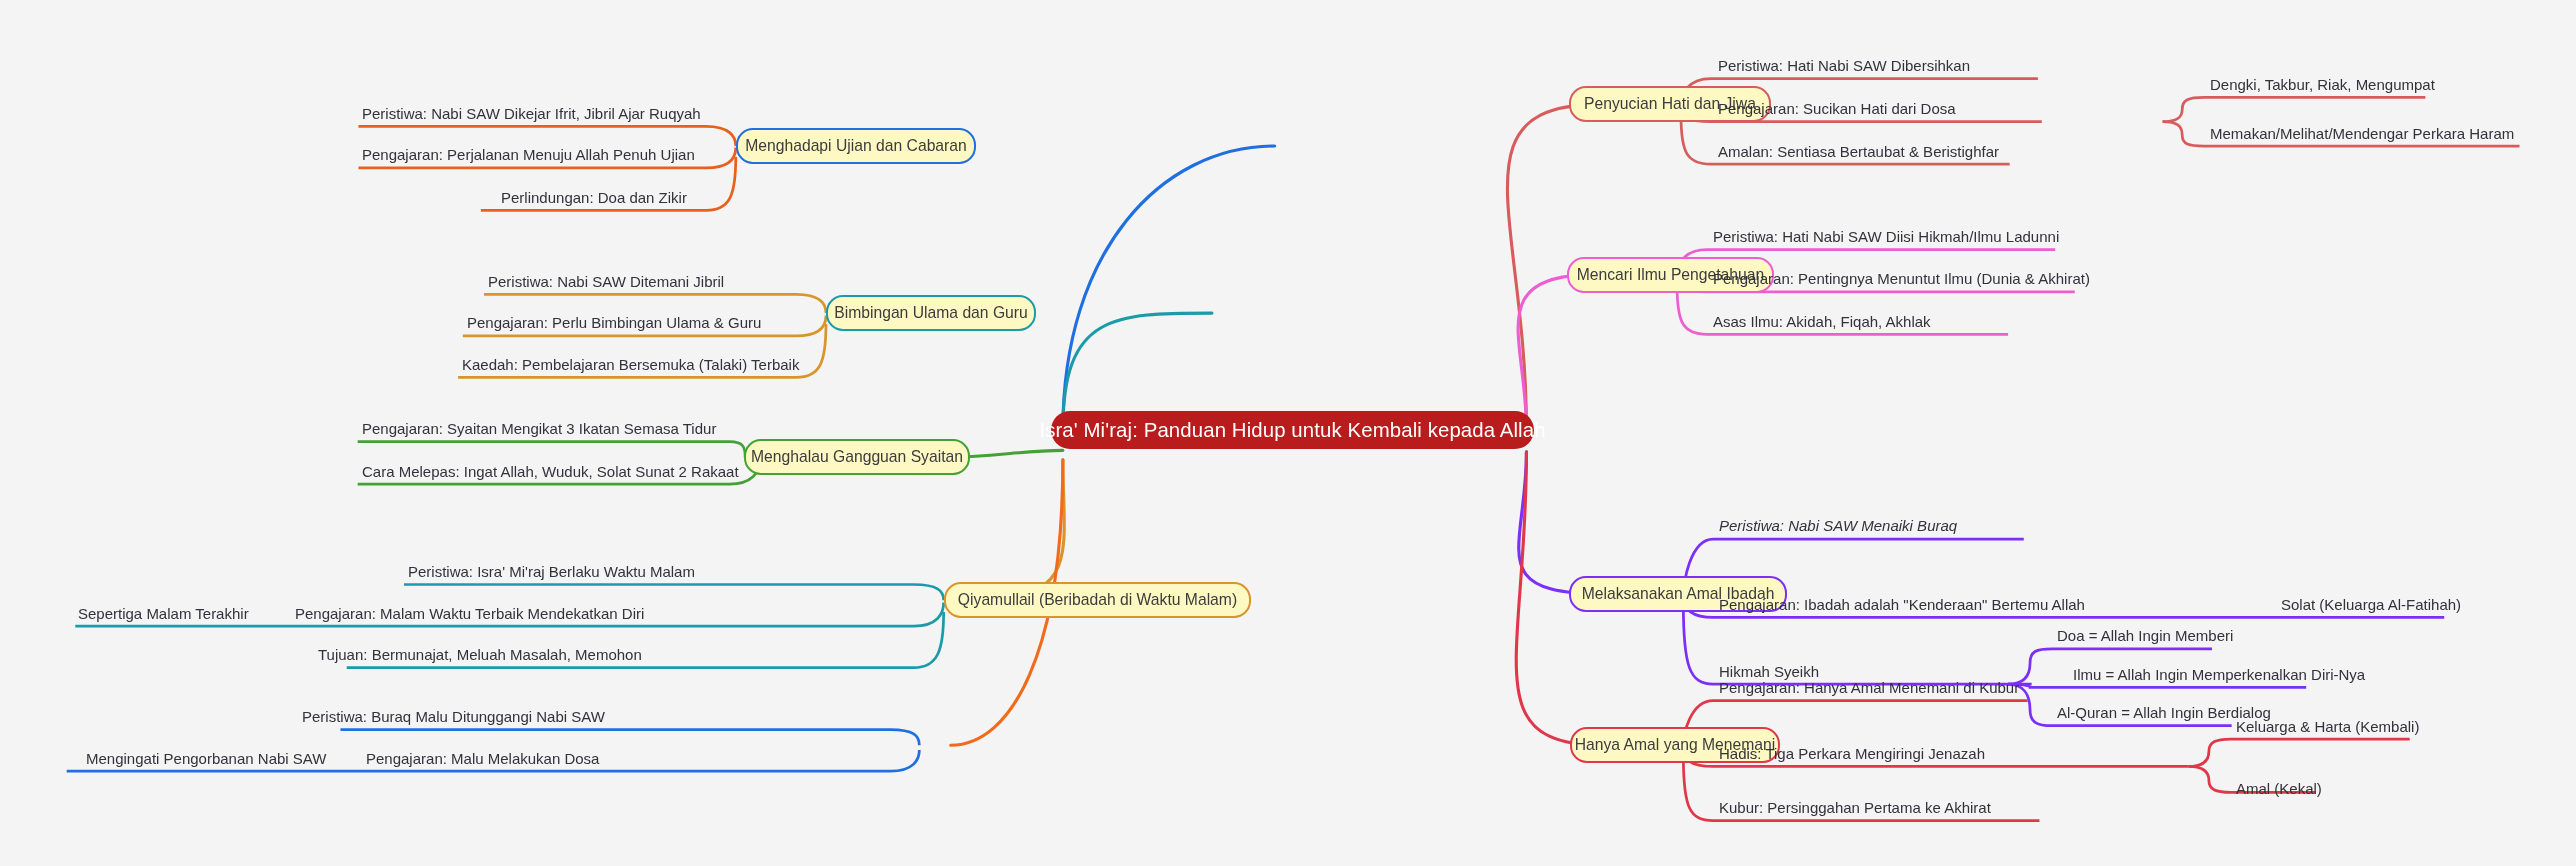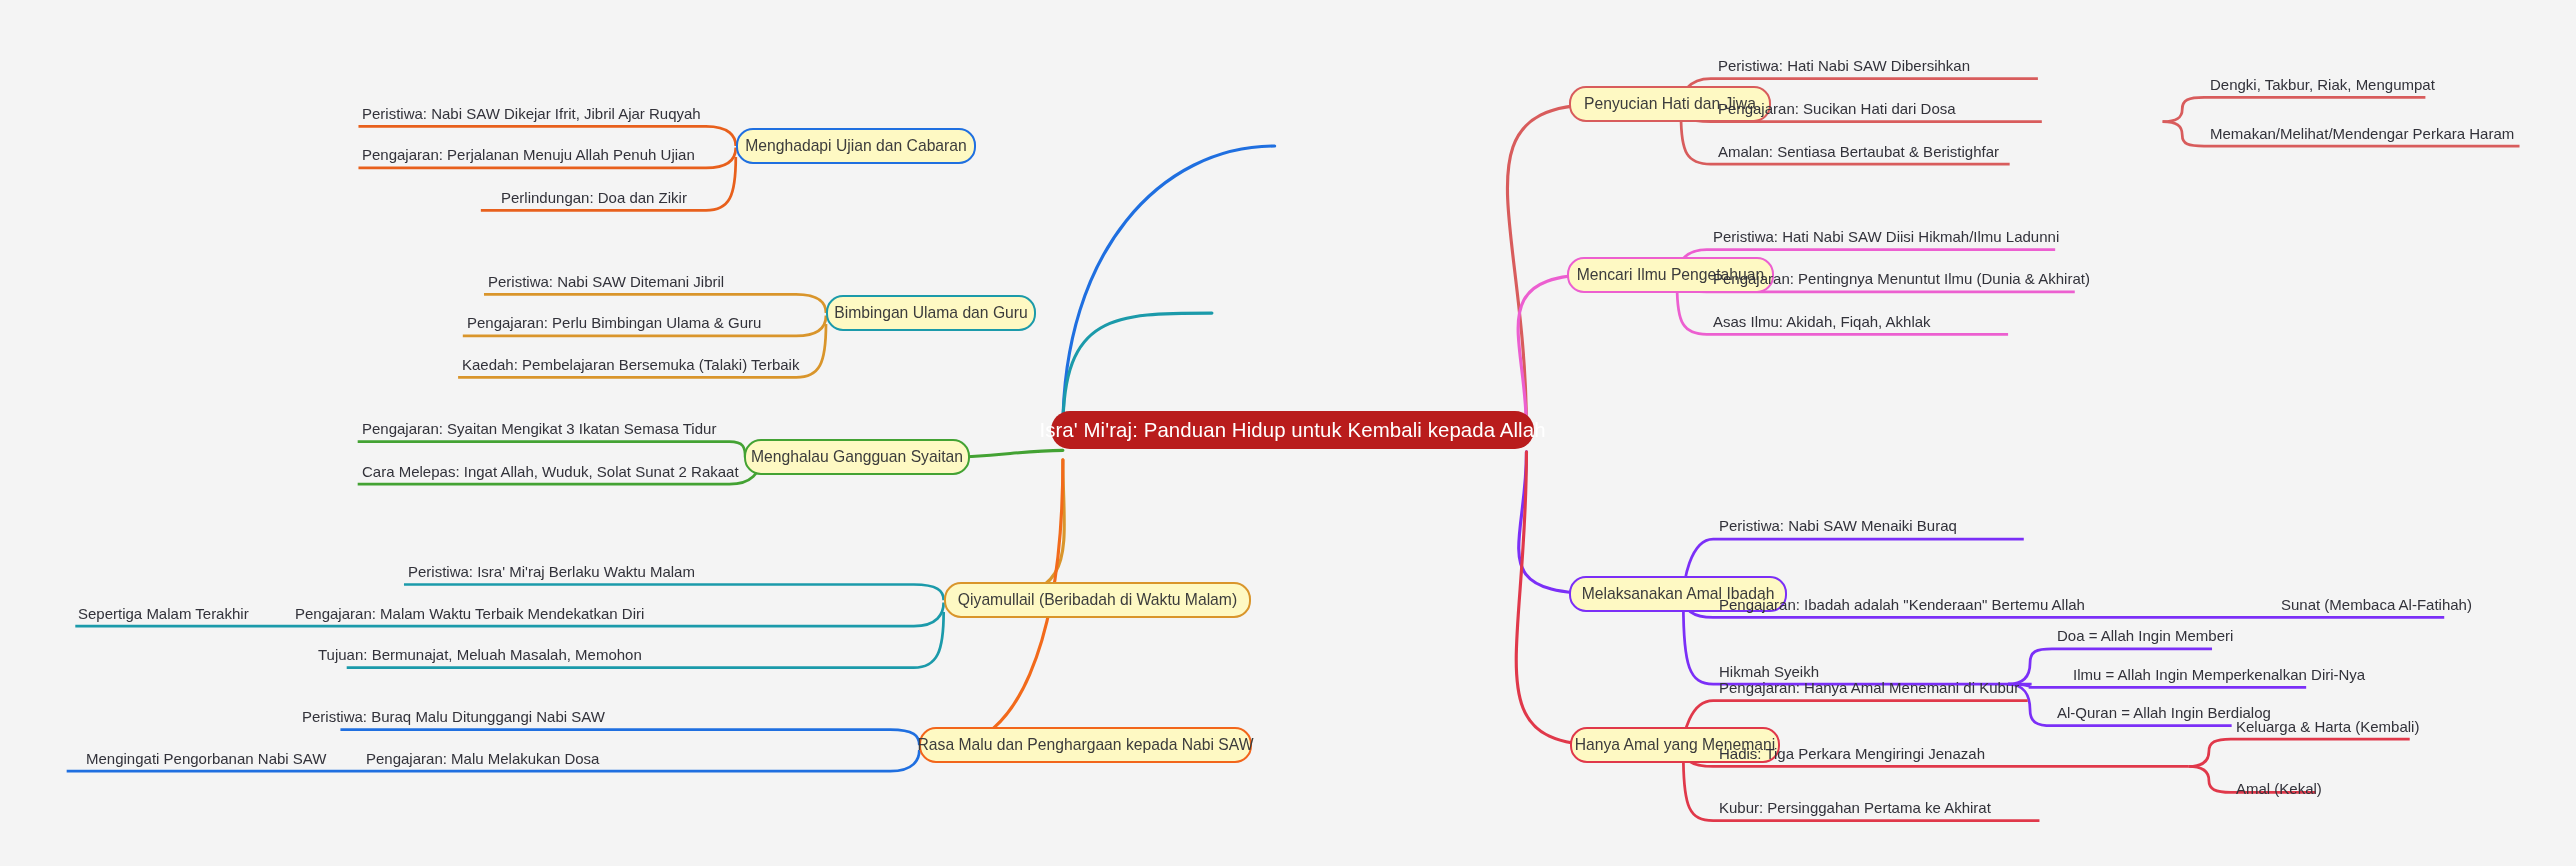"Peristiwa: Nabi SAW Menaiki Buraq" div.leaf { font-style: none -> italic }
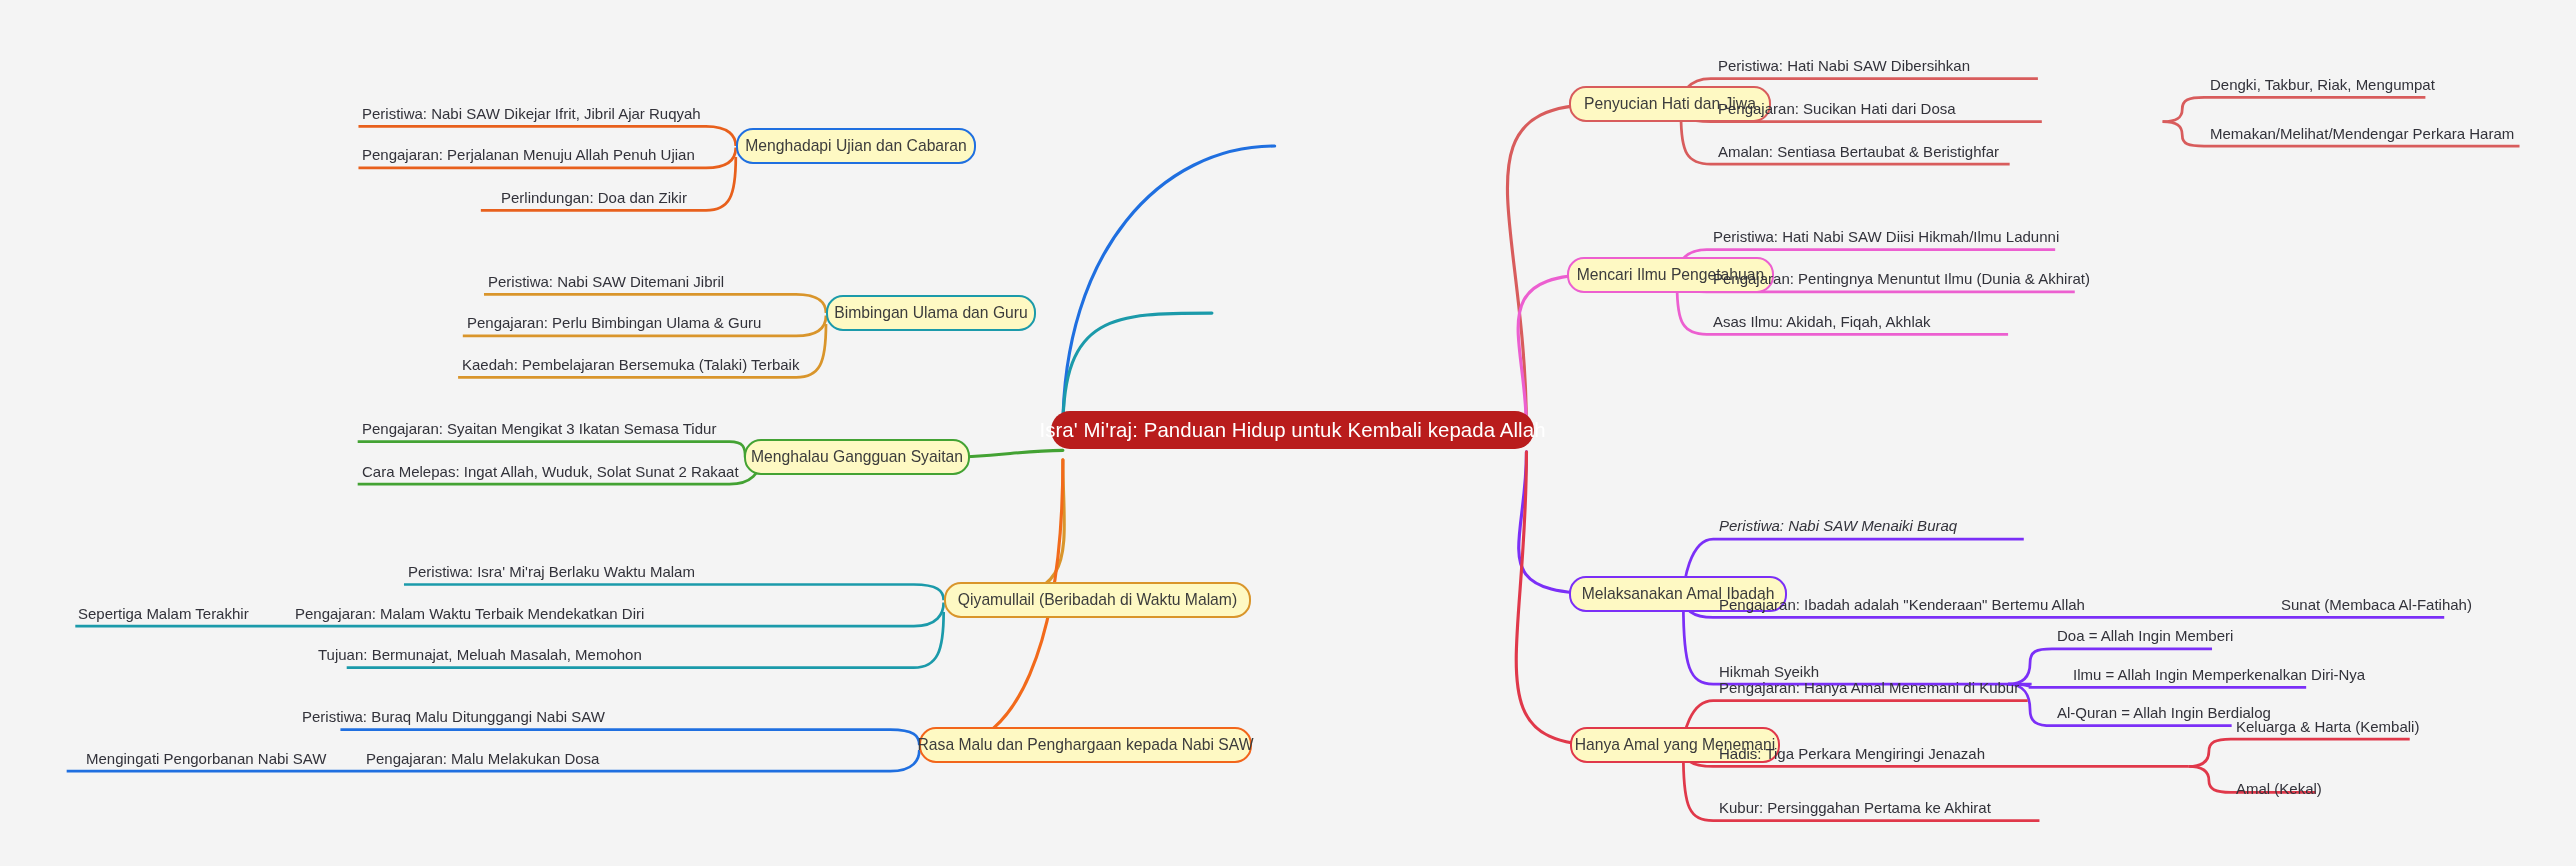"Sunat (Membaca Al-Fatihah)" div.leaf { text: Sunat (Membaca -> Solat (Keluarga }
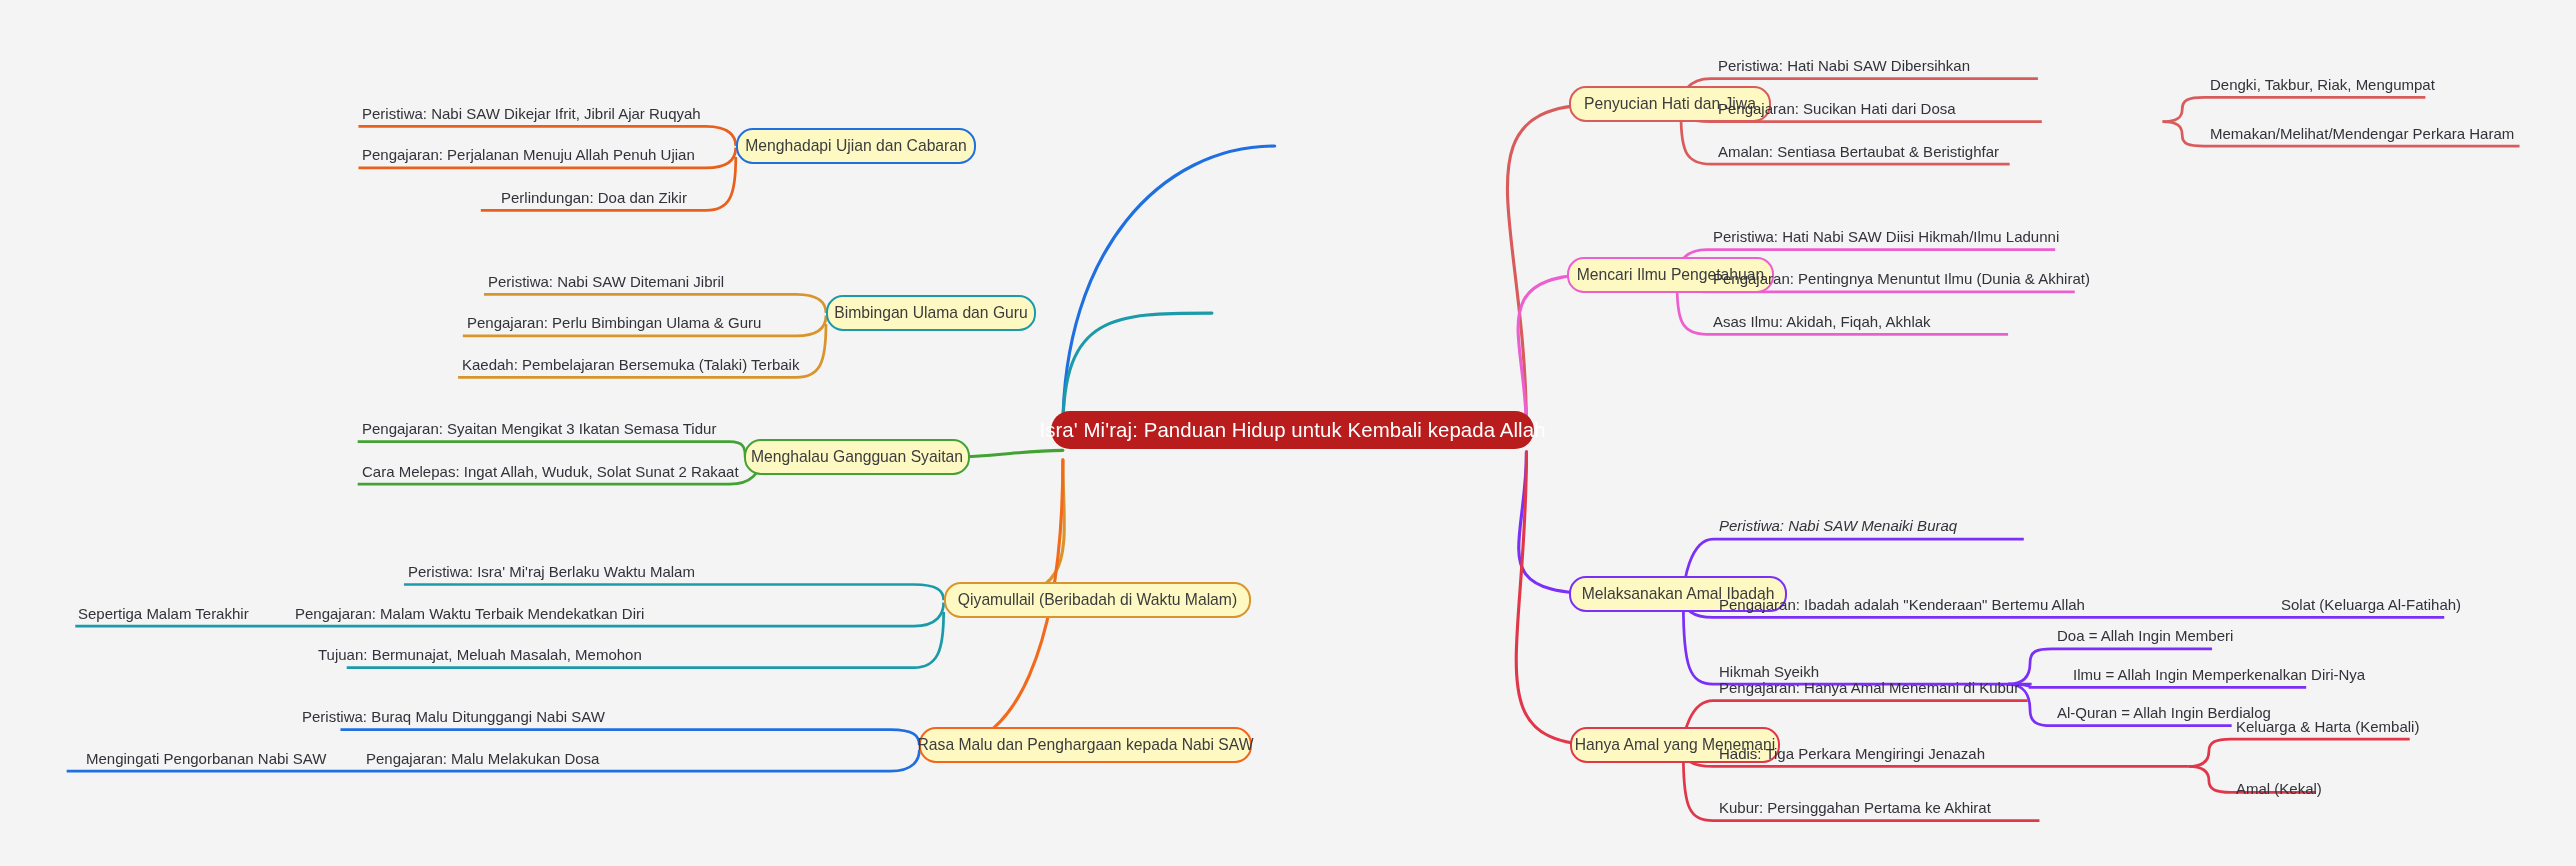"Rasa Malu dan Penghargaan kepada" div.branch-node { html: <div> <span>Rasa Malu dan Penghargaan kepada Nabi SAW</span> </div> -> none }
